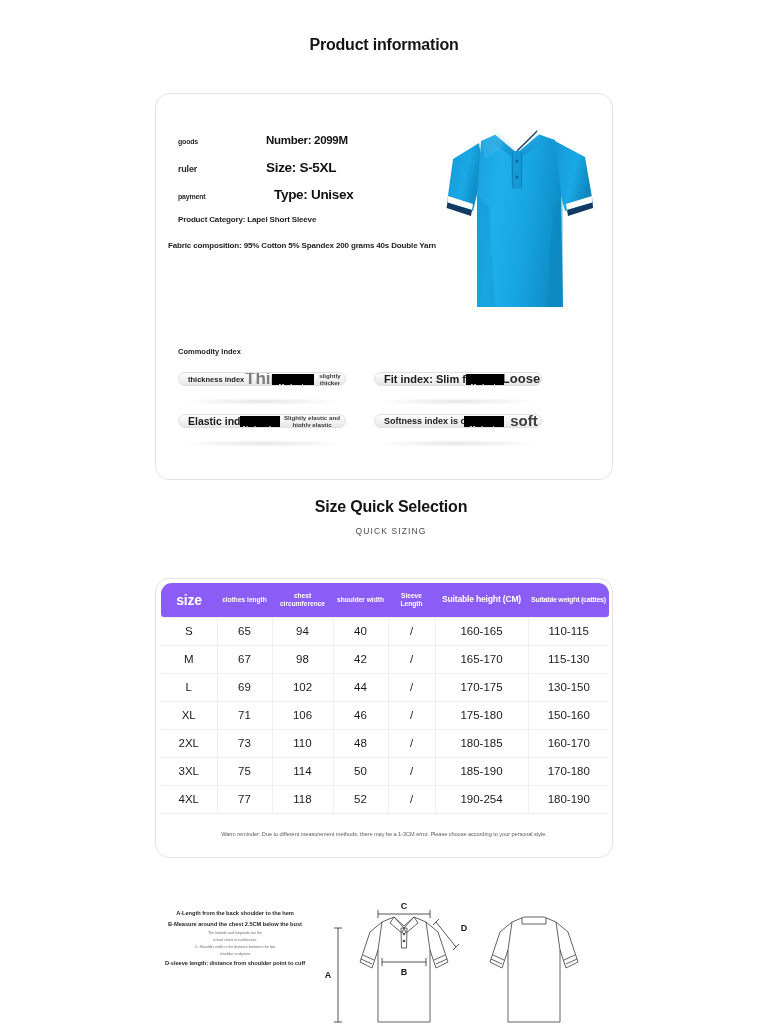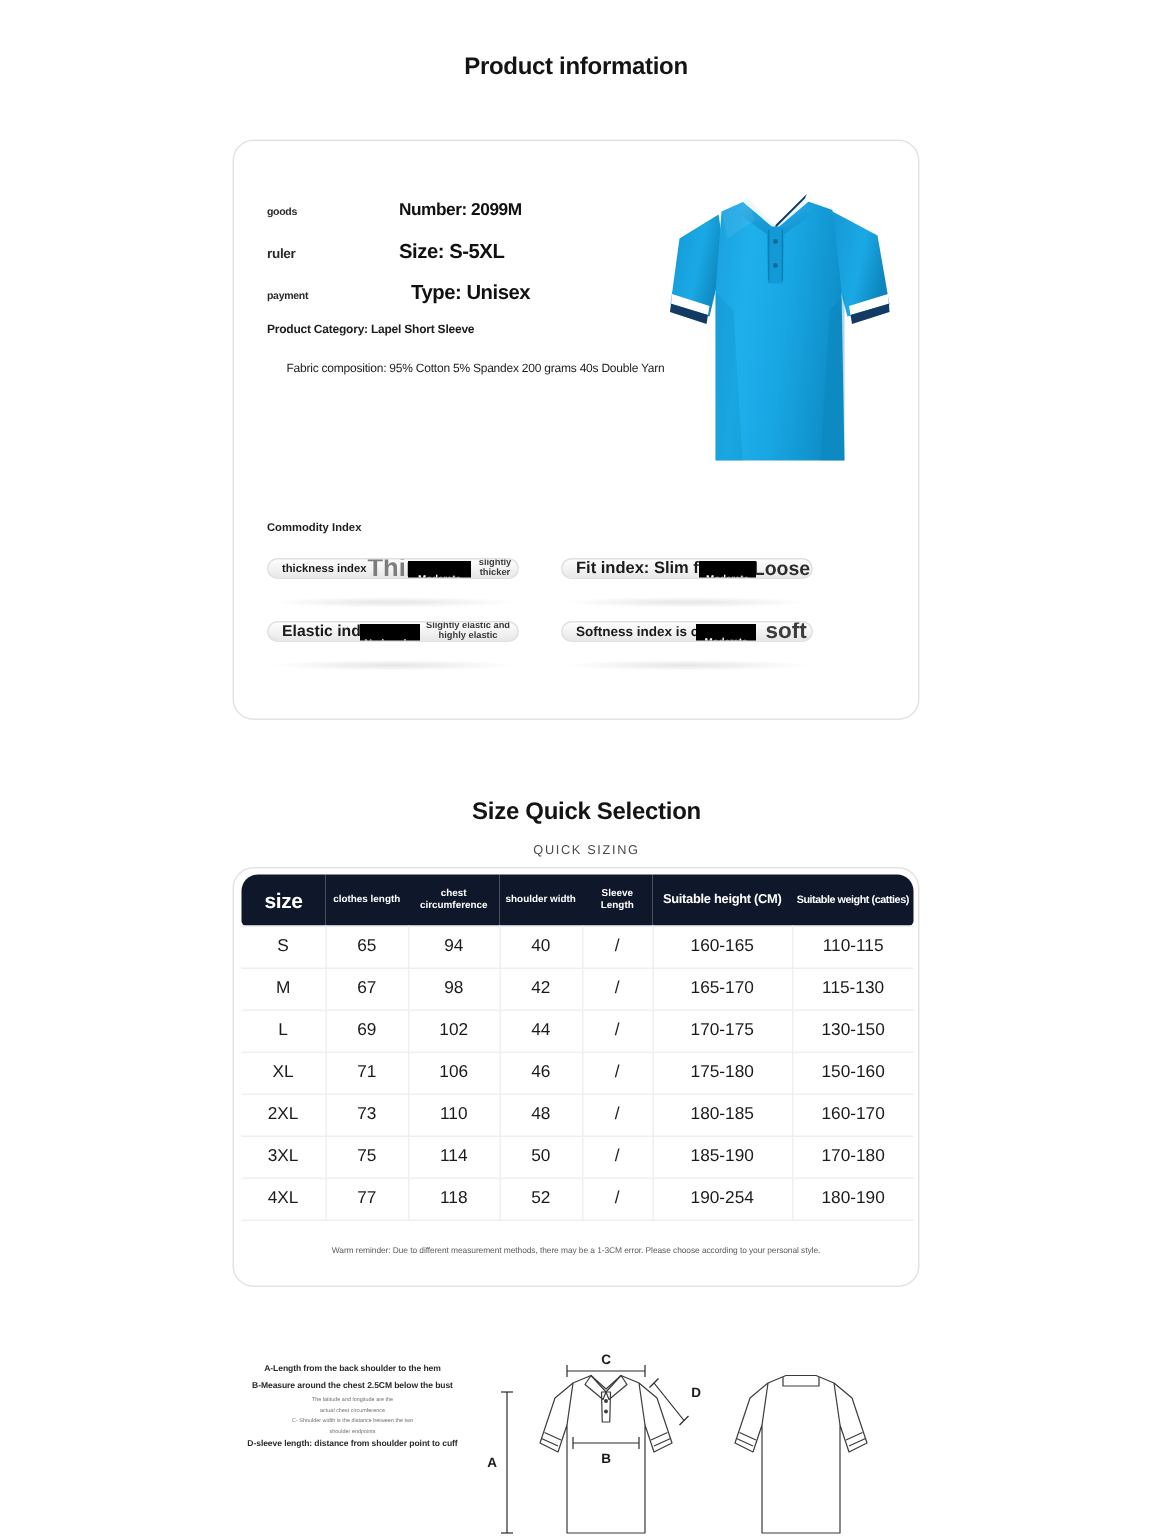"Fabric composition: 95% Cotton 5%" #row-fabric { font-weight: normal -> bold; left: 35px -> 12px }
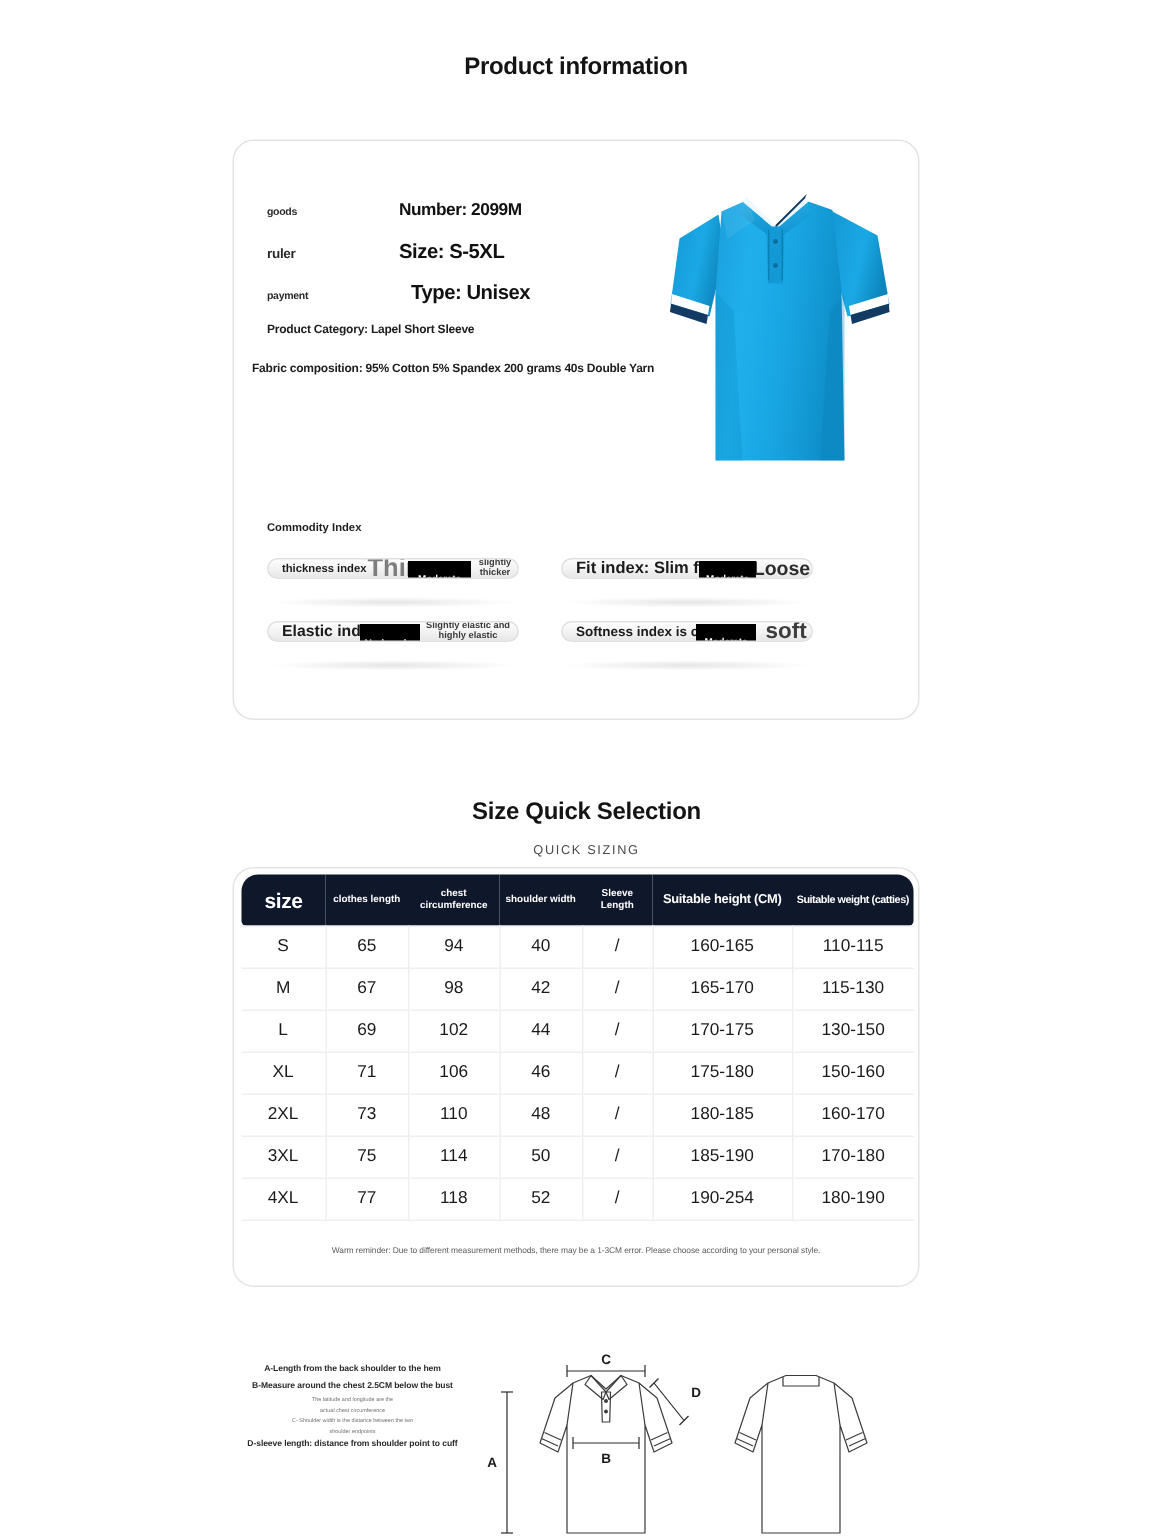"Size Quick Selection" div.section-head { top: 533px -> 498px }
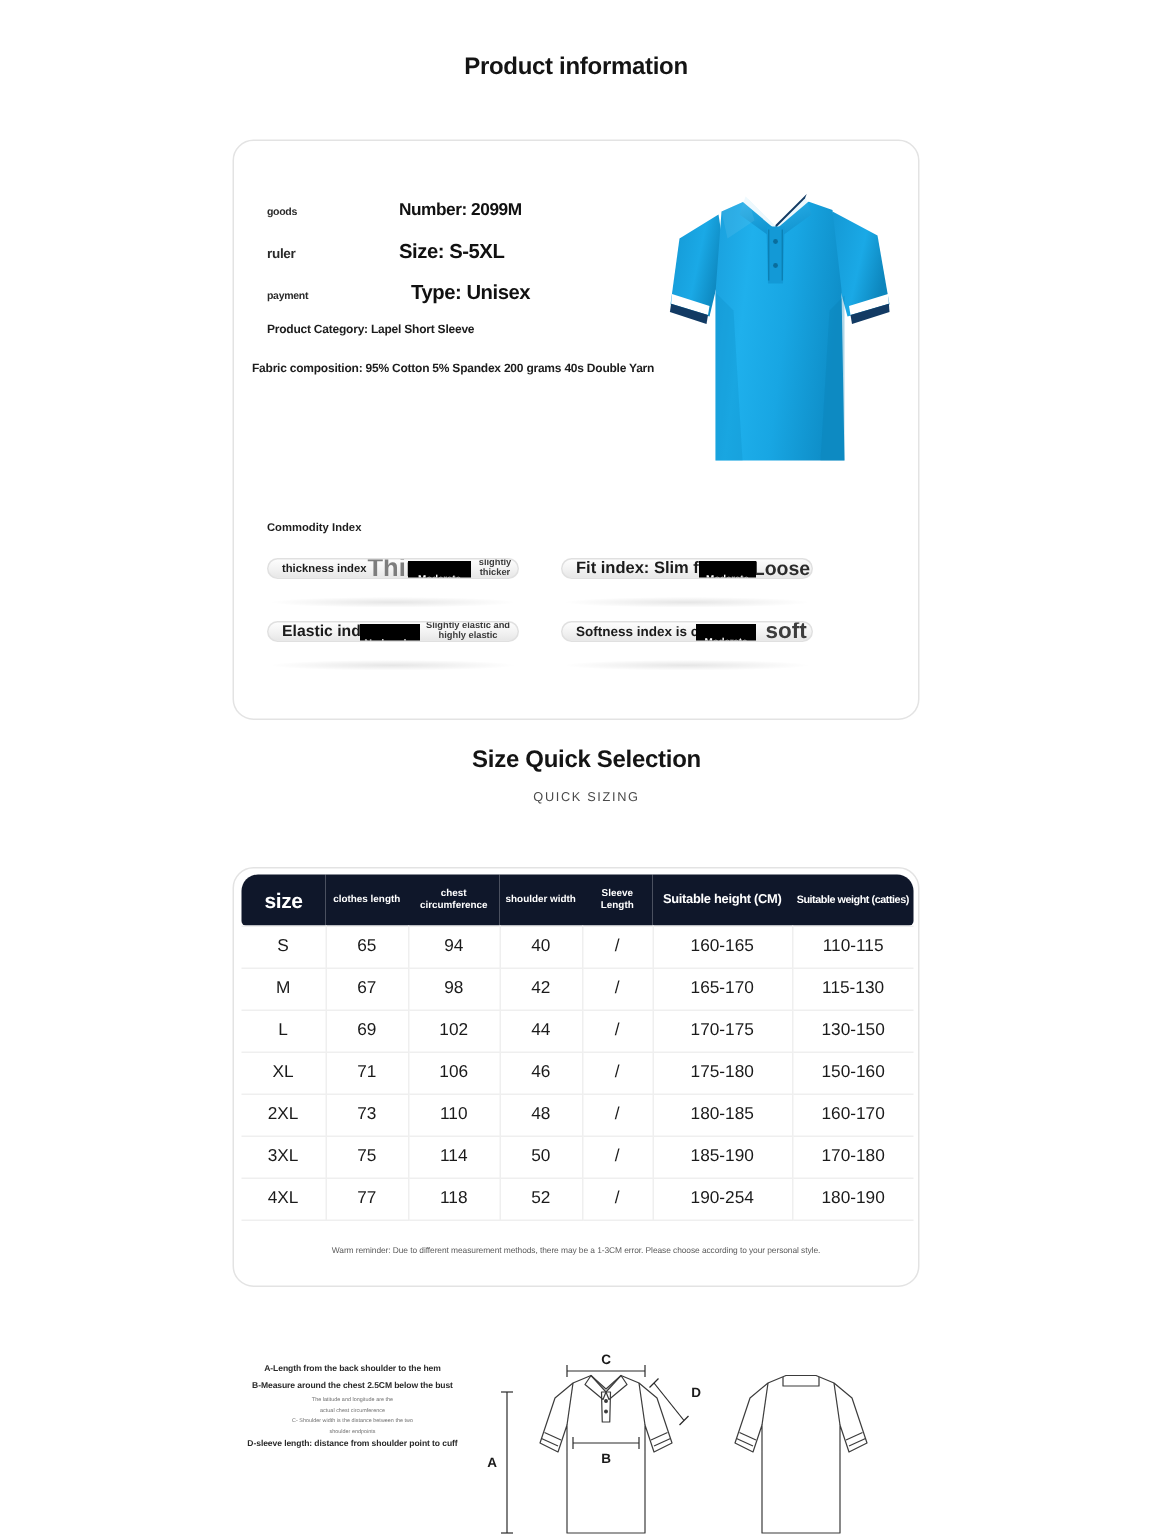"size" #size-table thead th { background: #0f172a -> #8b5cf6 }
